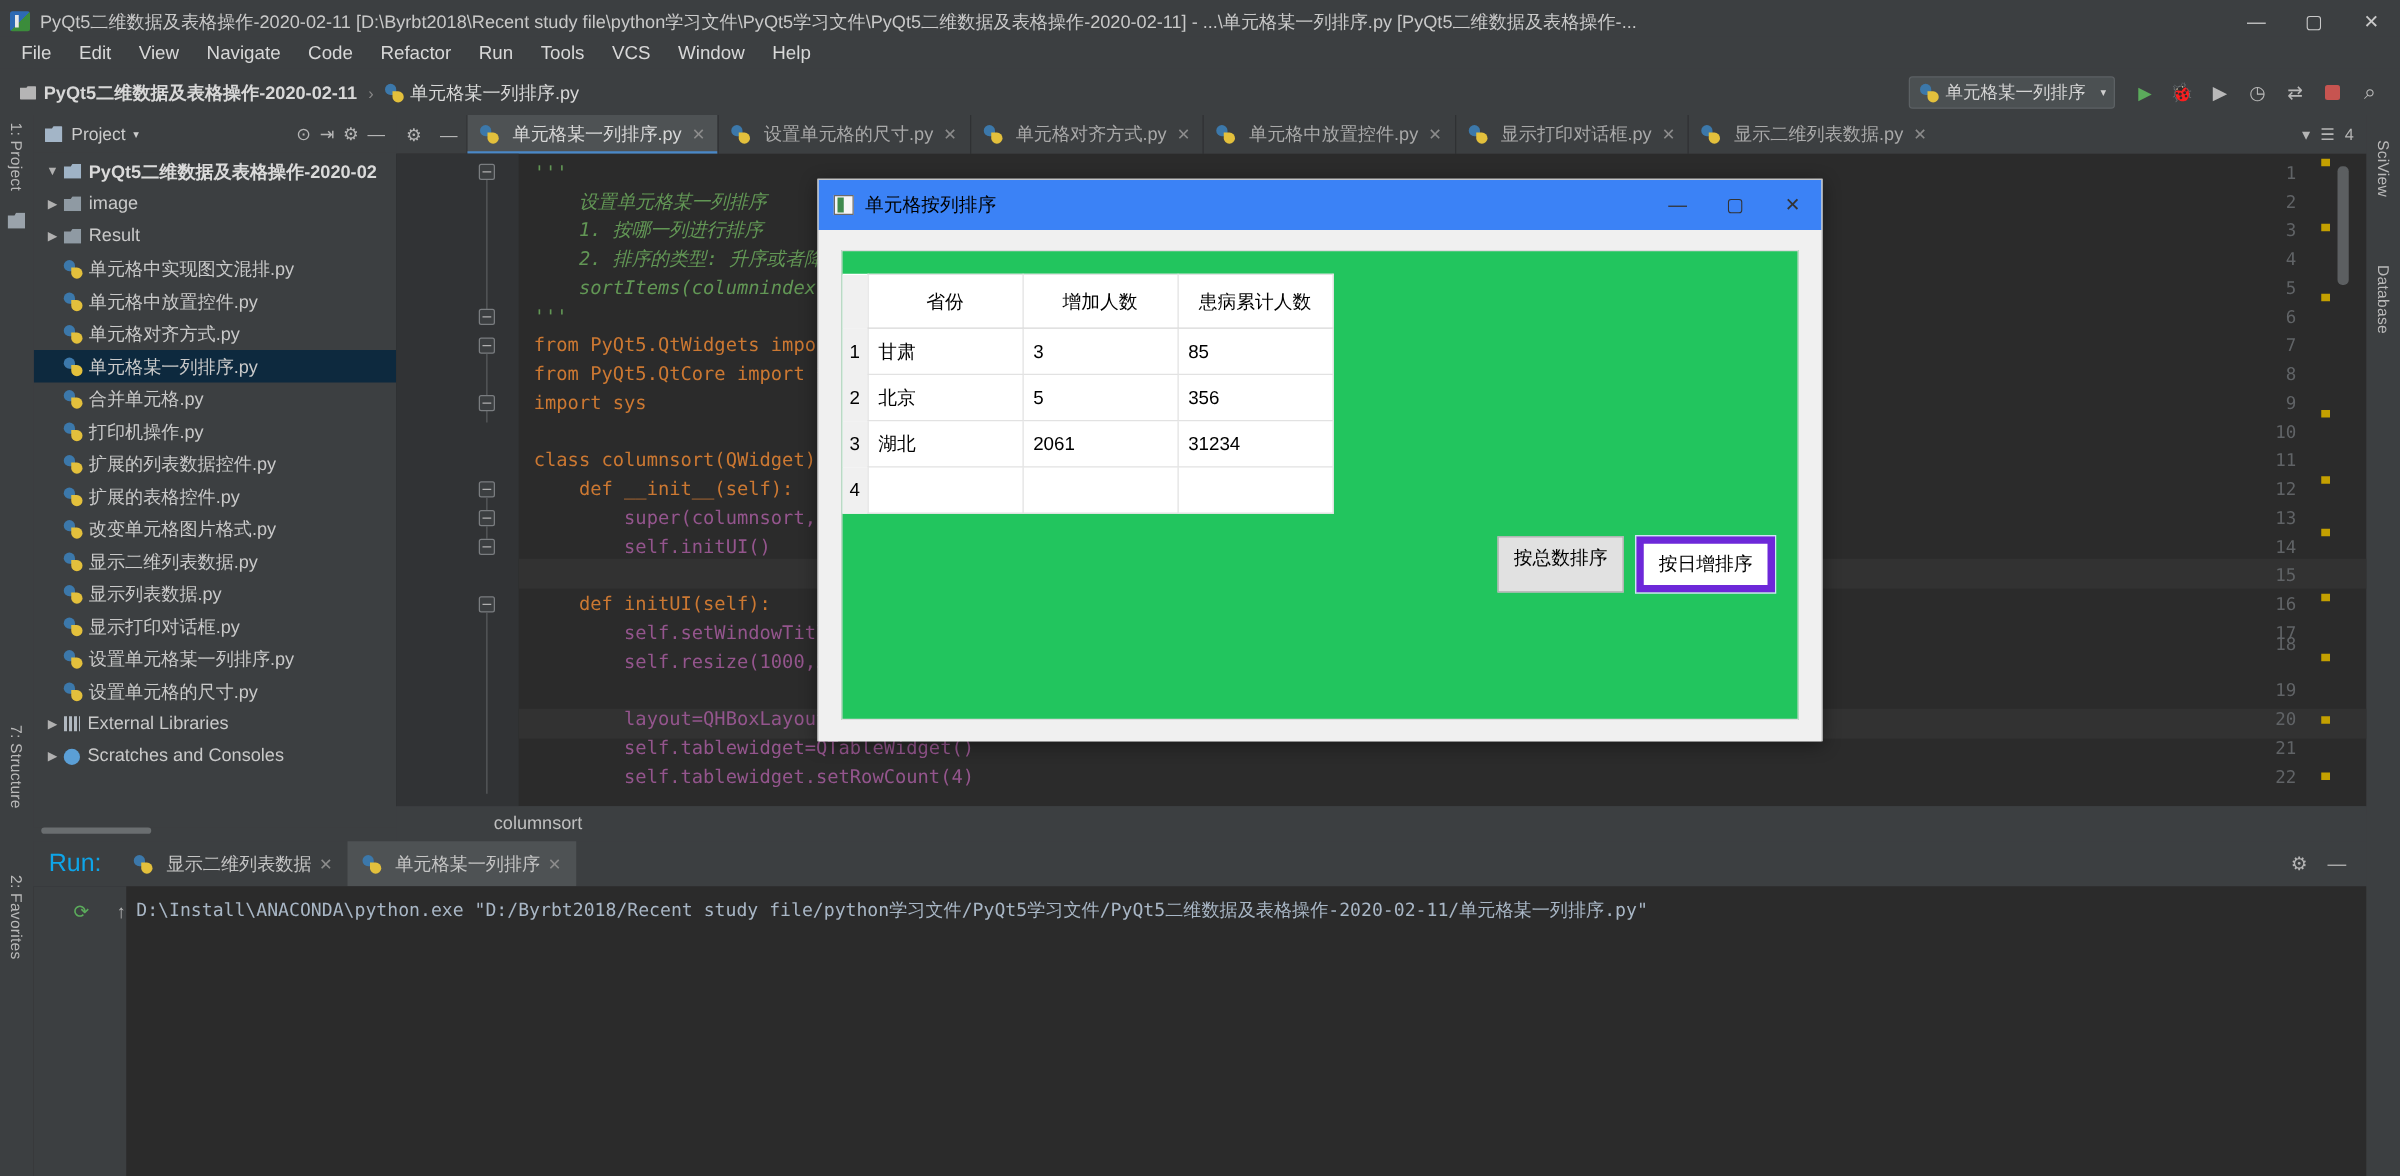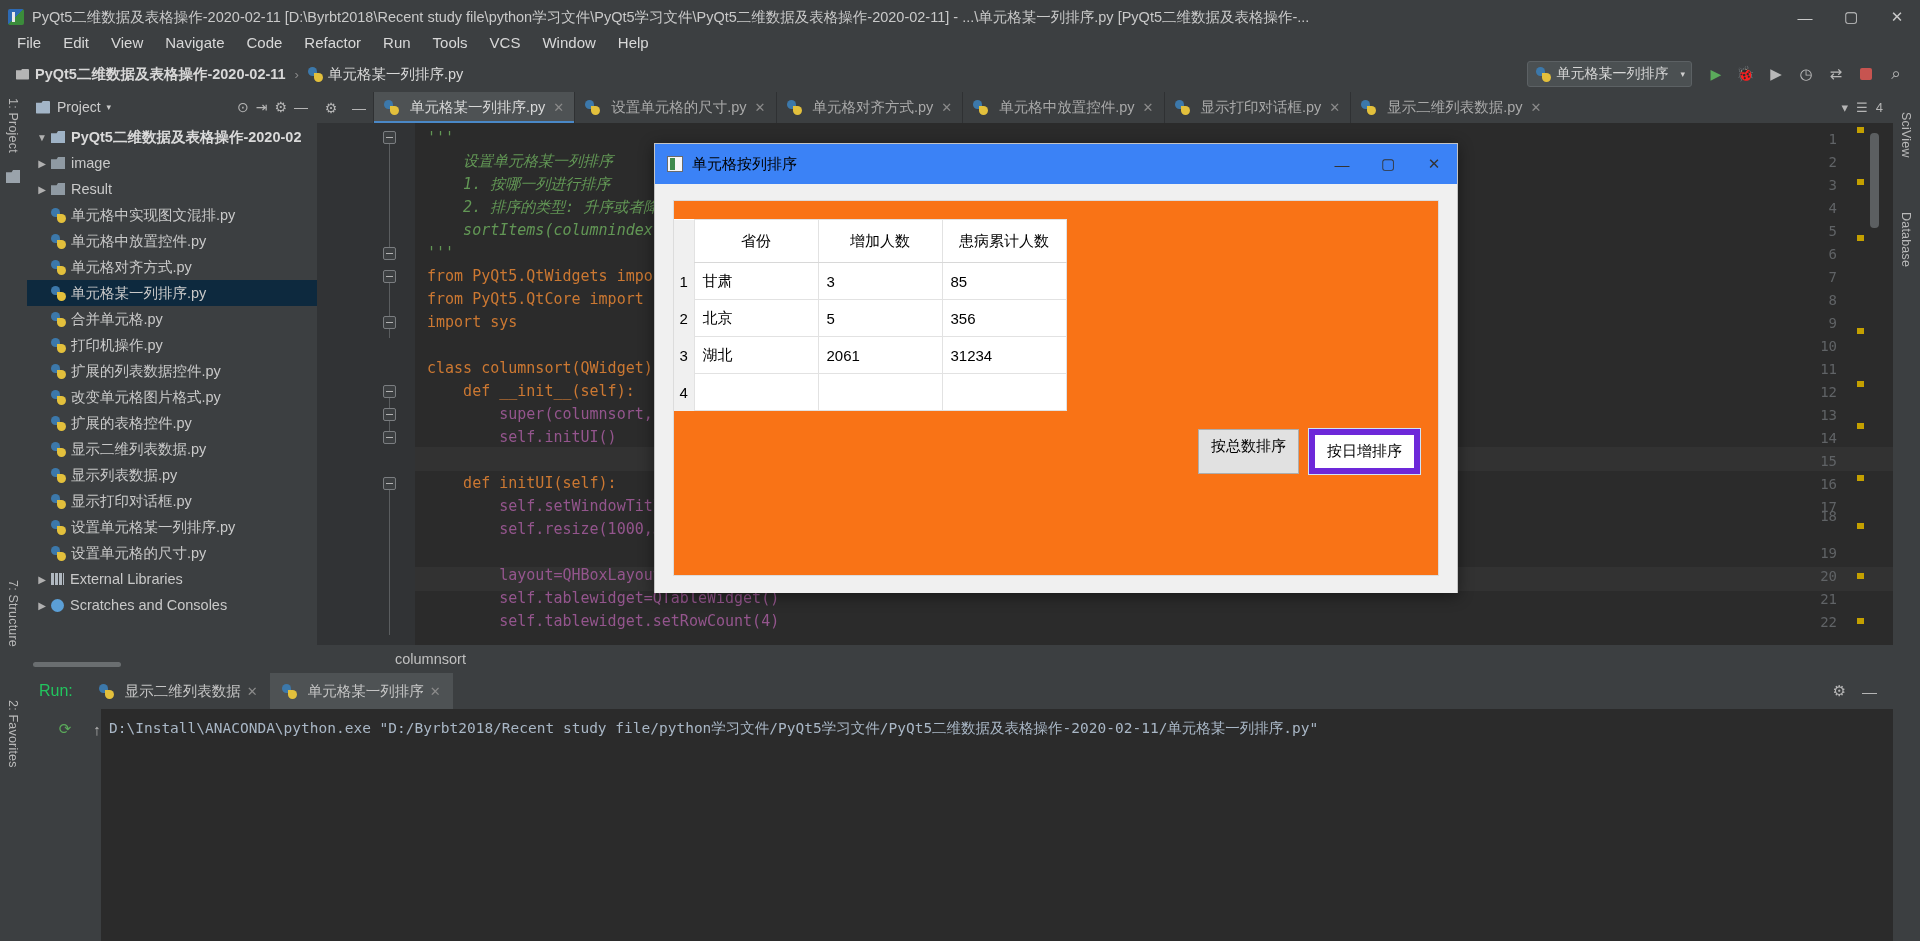"省份" .dlg-inner { background: #f97316 -> #22c55e }
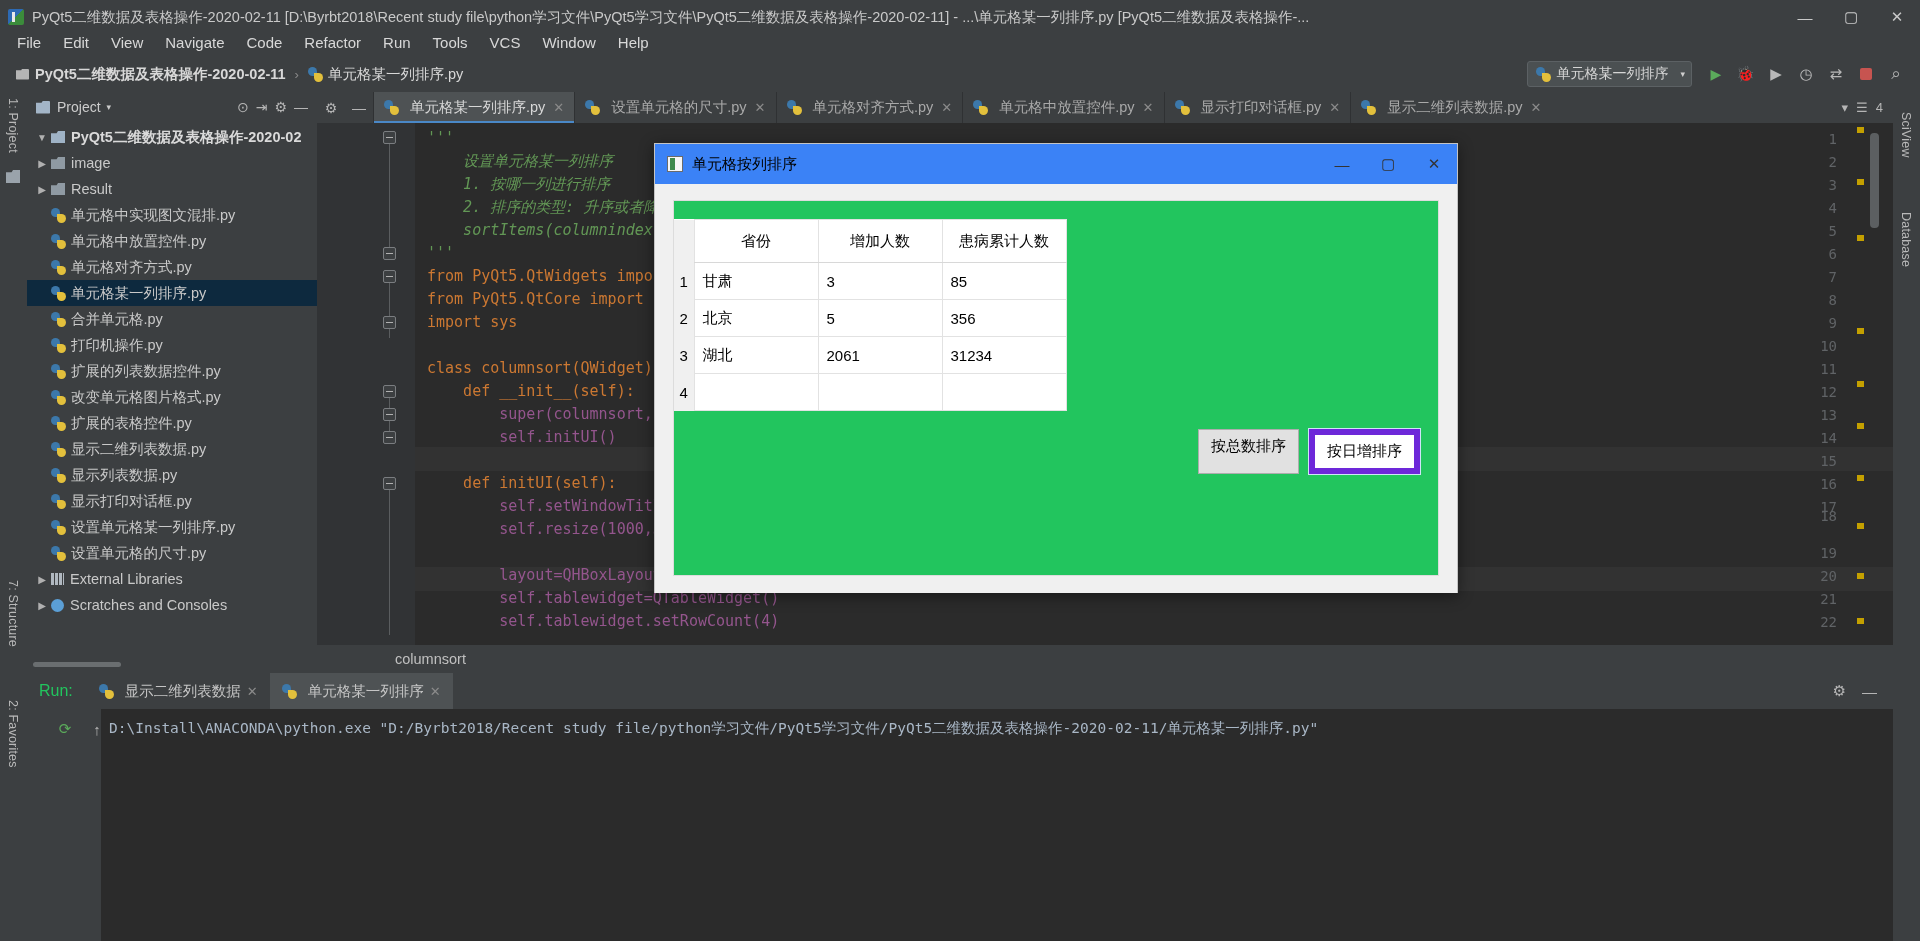"改变单元格图片格式.py" div.trow { order: before "扩展的表格控件.py" -> after "扩展的表格控件.py" }
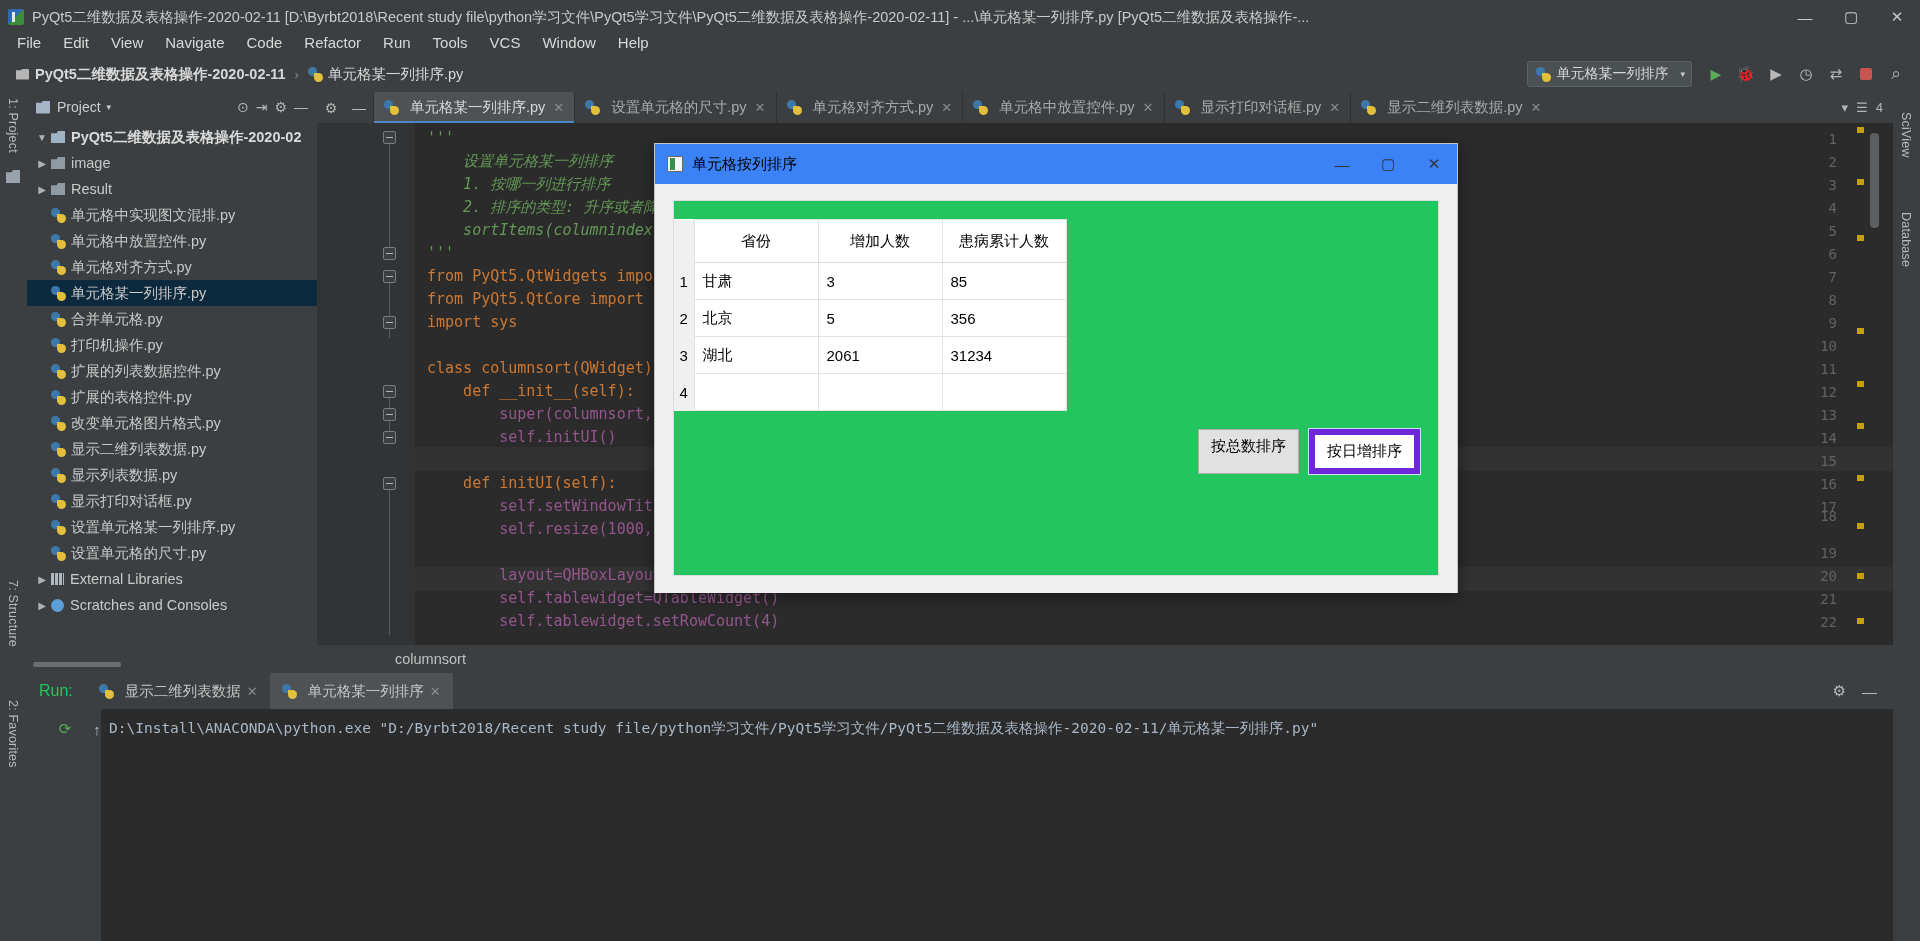"Run:" .runbar .lbl { color: #22c55e -> #0ea5e9; font-size: 16px -> 20px }
